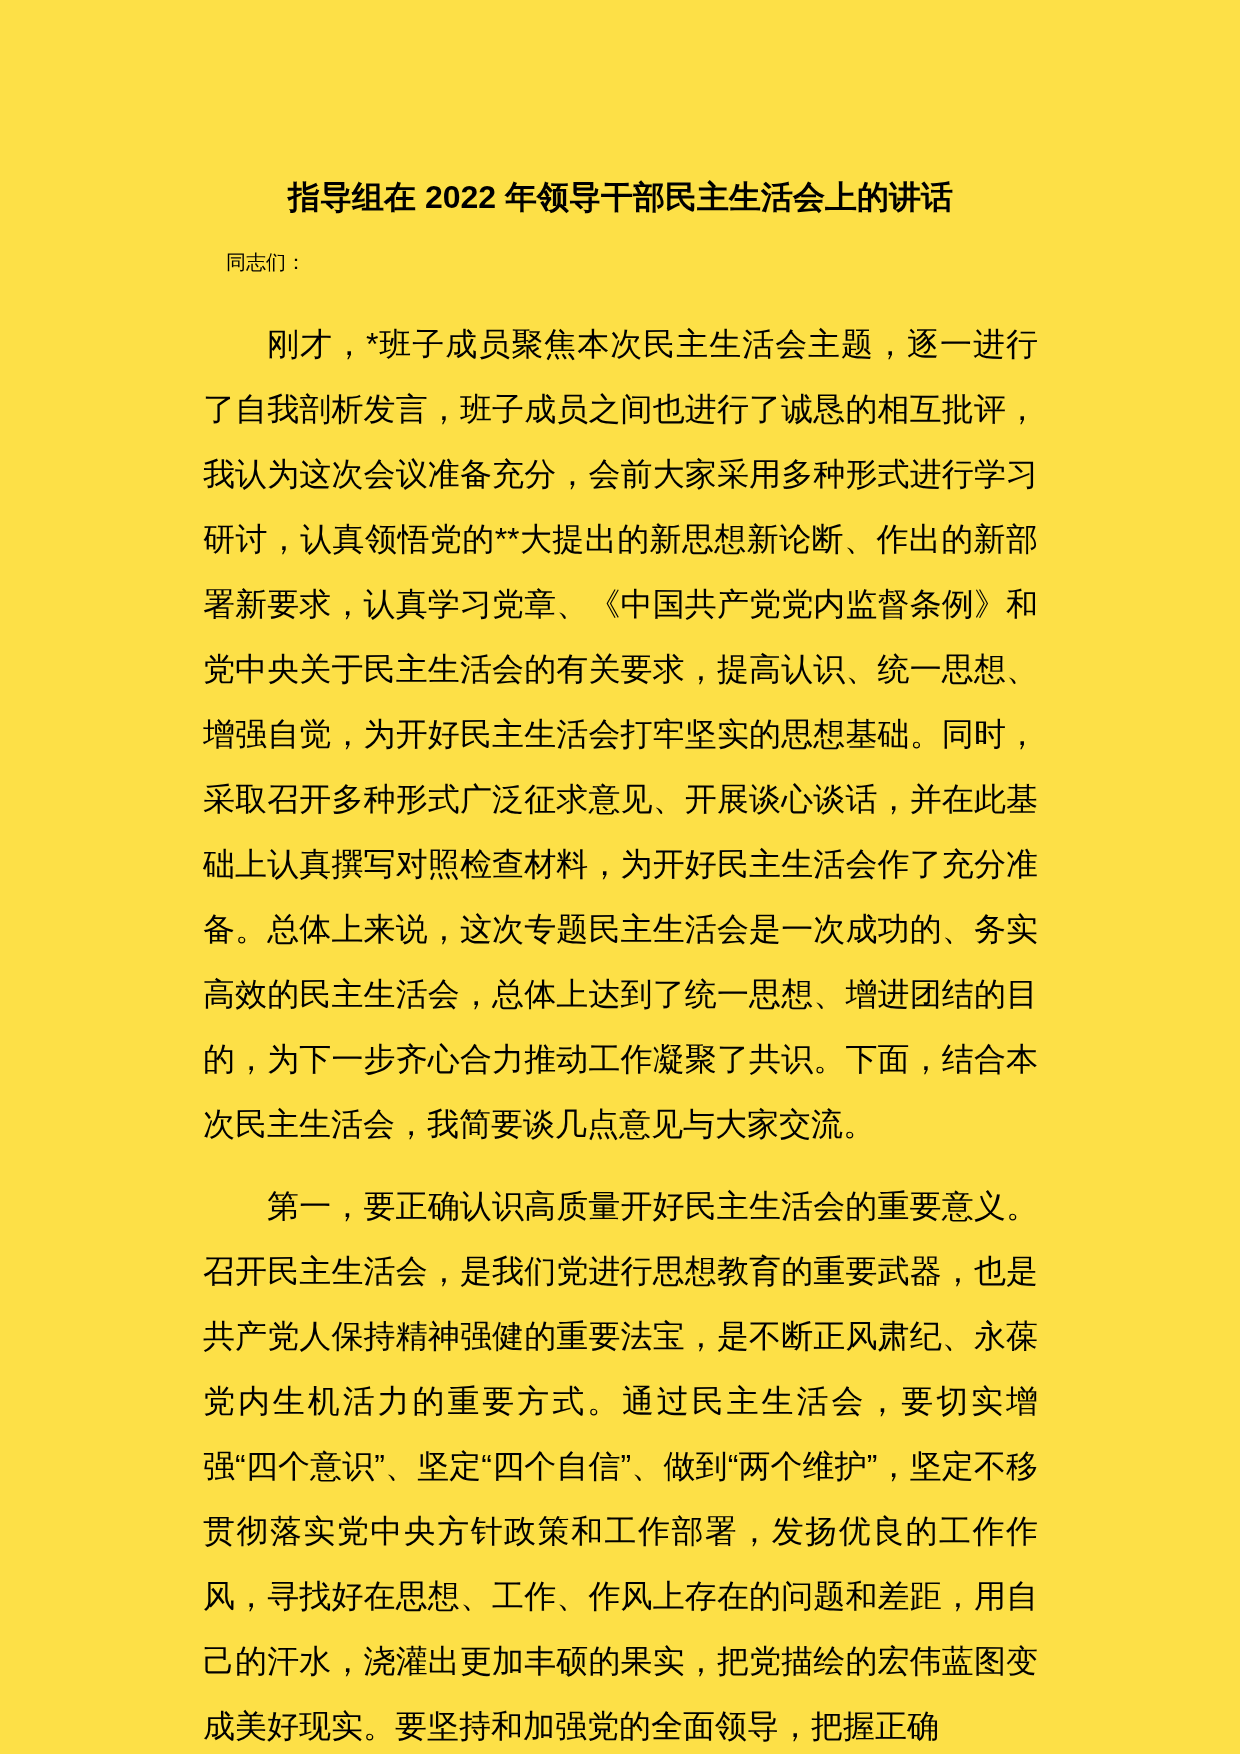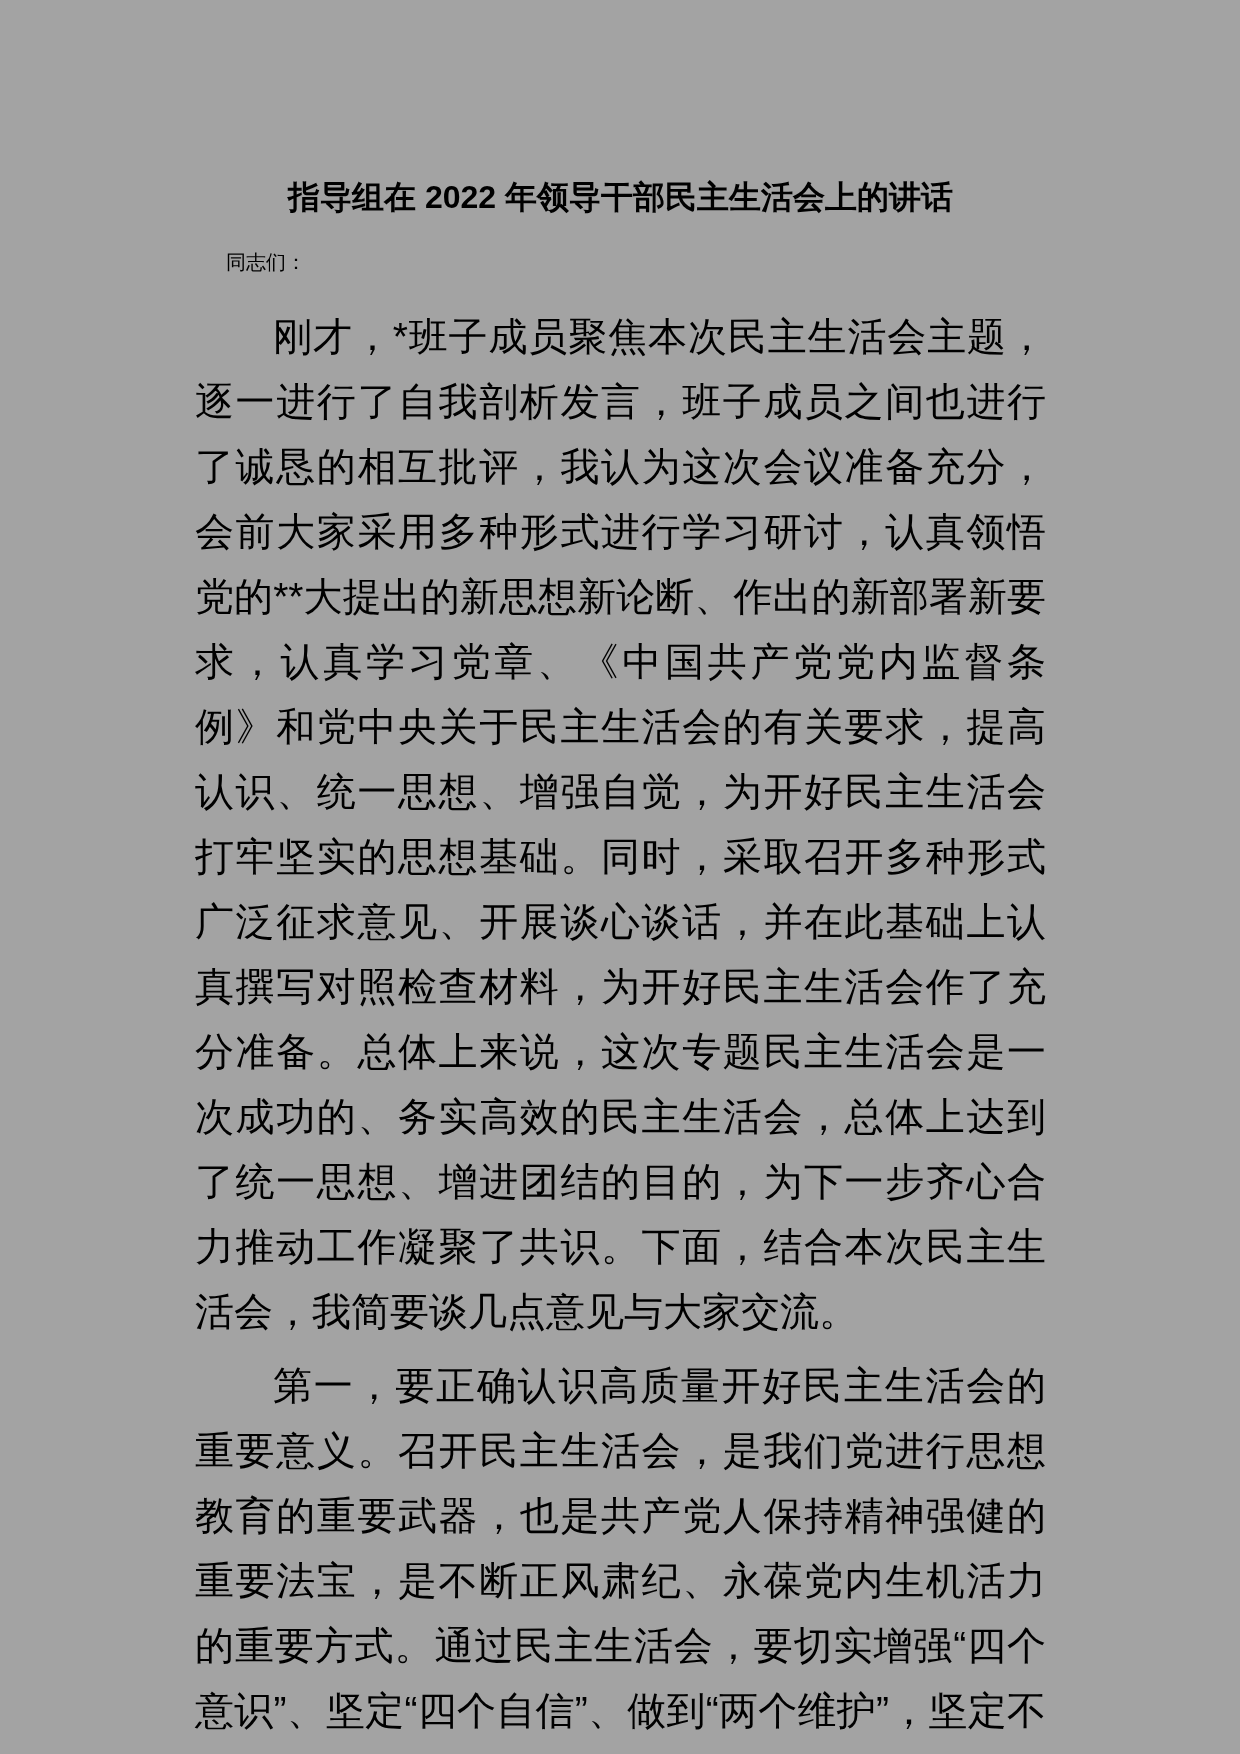"指导组在 2022 年领导干部民主生活会上的讲话" .page { background: #a3a3a3 -> #fde047 }
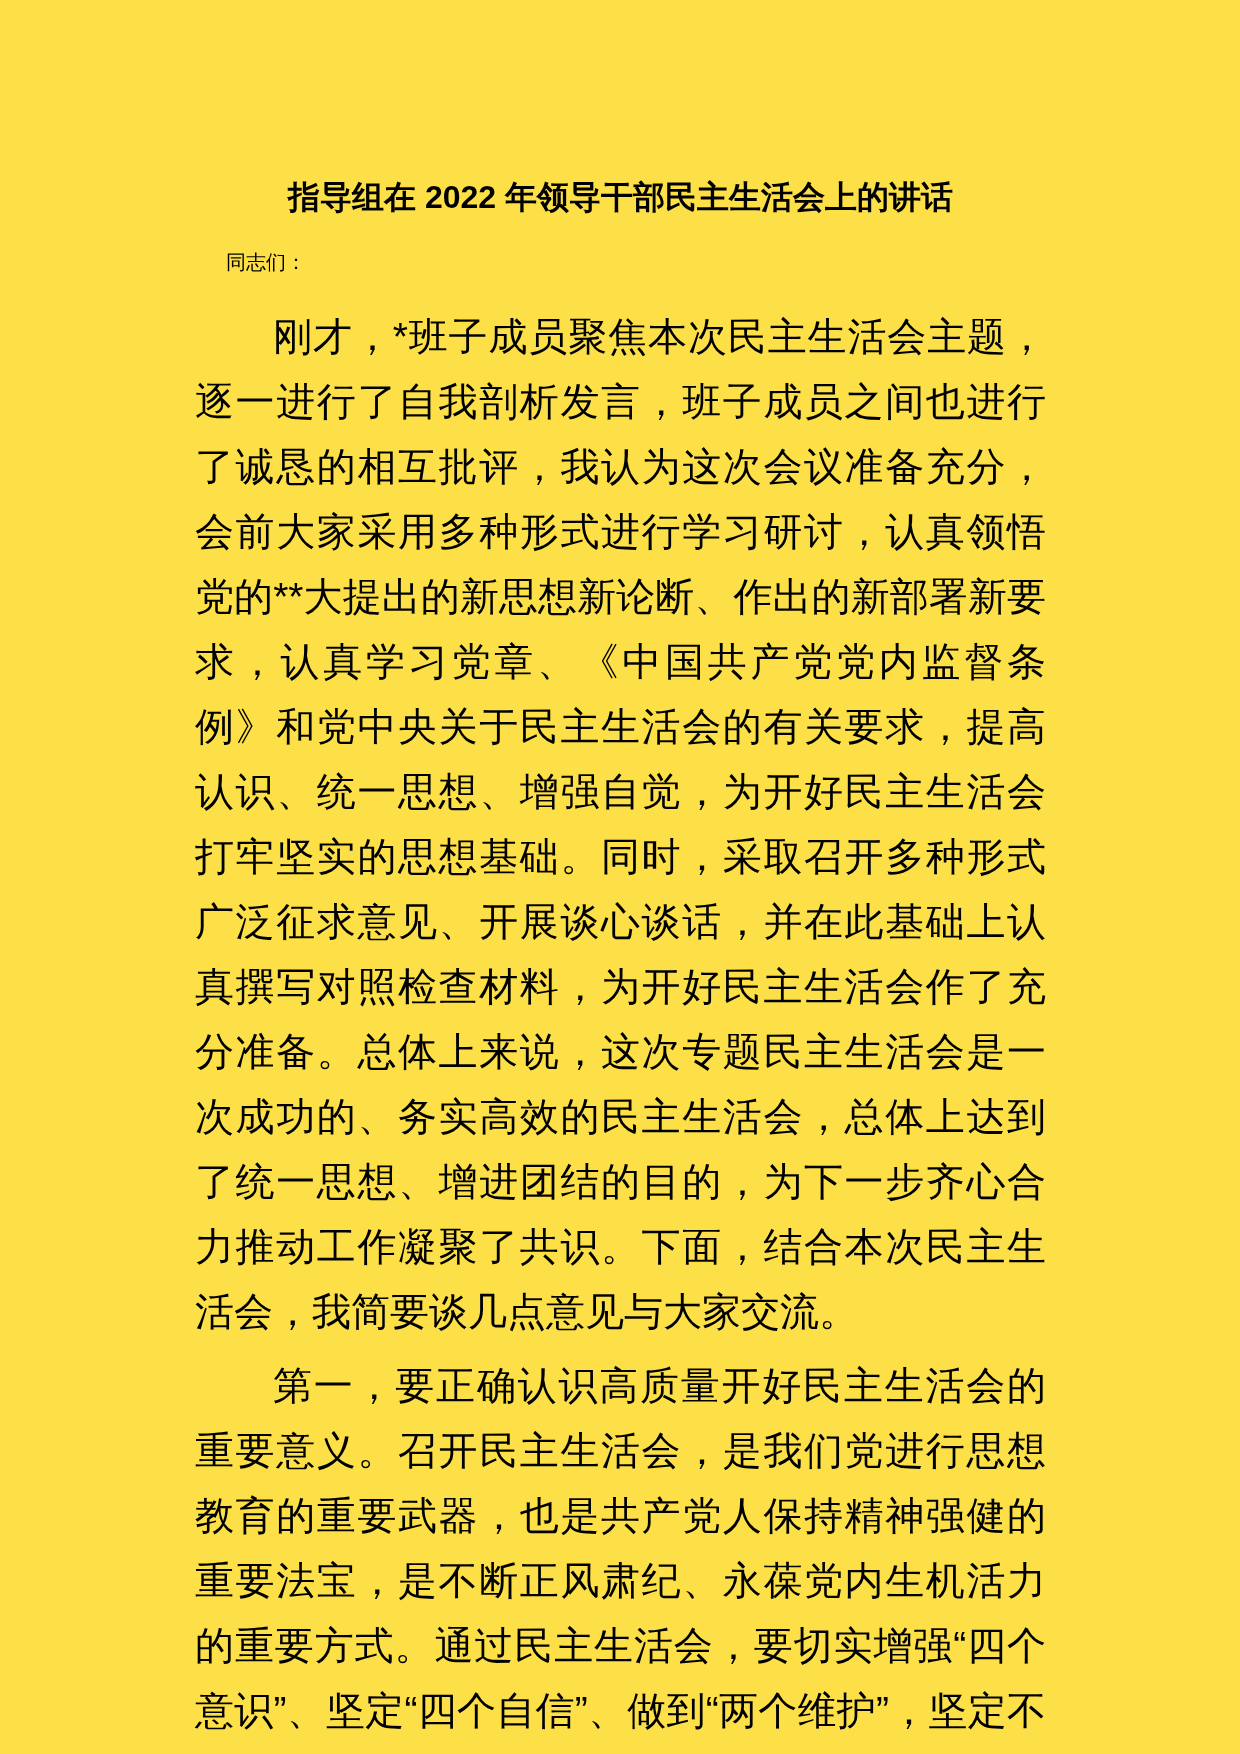"刚才，*班子成员聚焦本次民主生活会主题，逐一进行了自我剖析发言，班子成员之间也进" .doc-para { font-size: 39px -> 32px; margin: 9px -> 17px }
